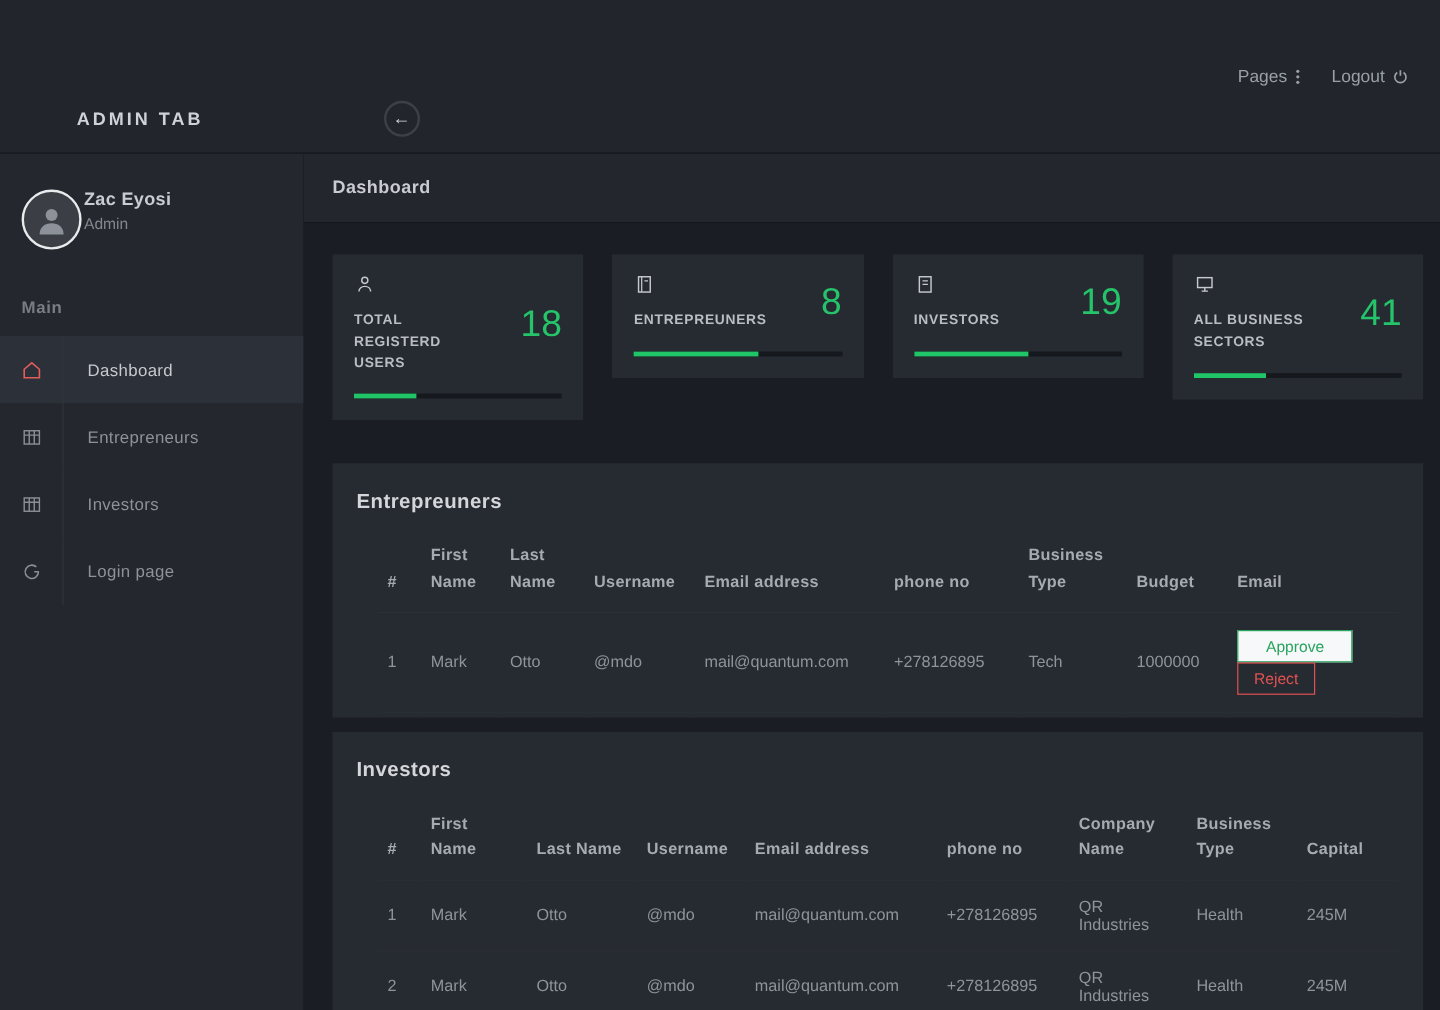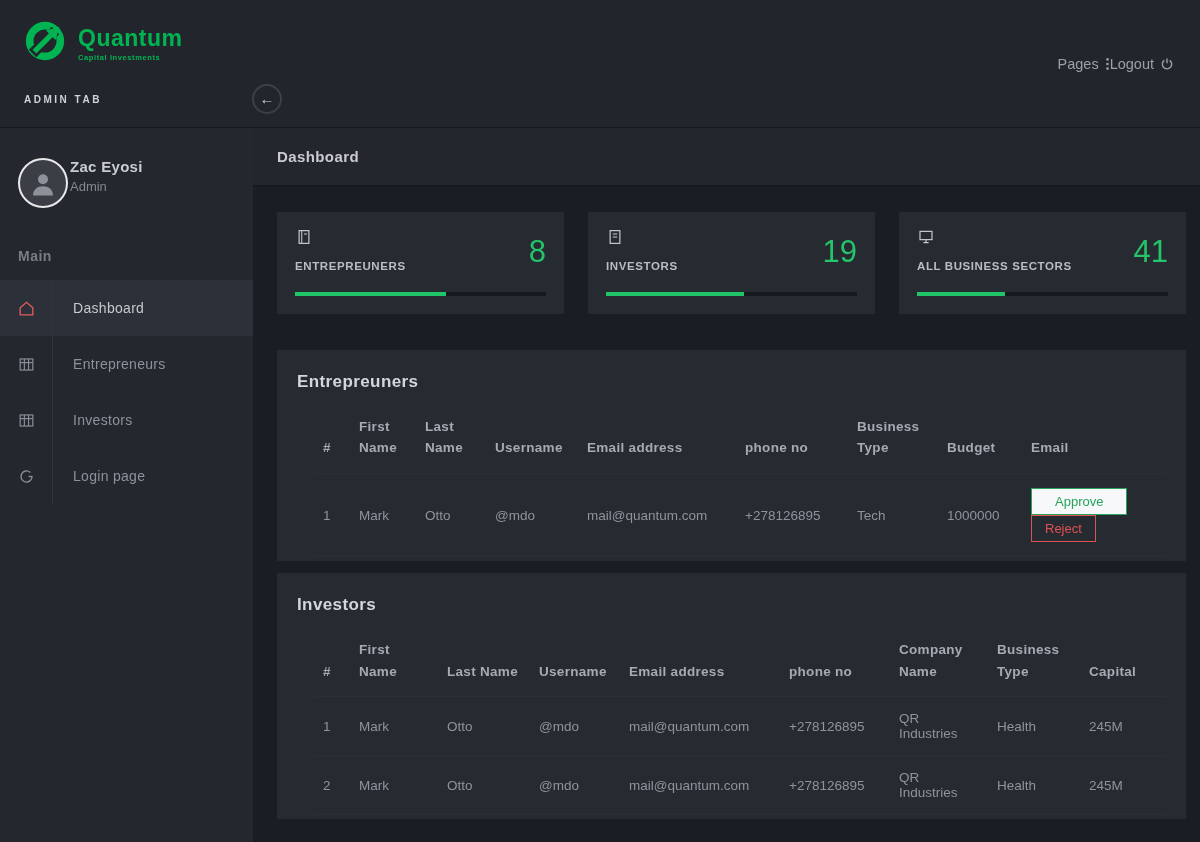"Quantum" div.brand { html: <div> <span> <svg> <circle></circle> <line></line> <line></line> <polygon></polygon> </svg> </span> <span> <div>Quantum</div> <div>Capital Investments</div> </span> </div> -> none }
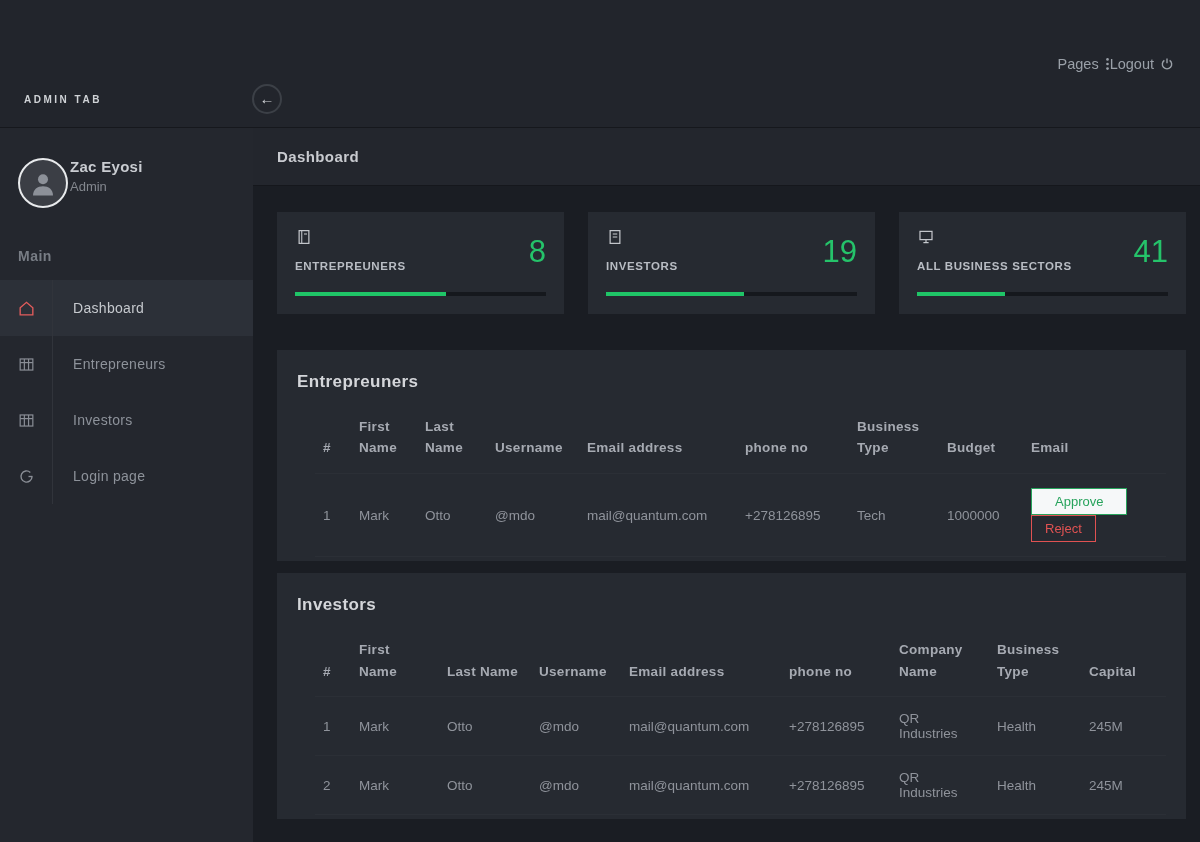"Pages" .top-nav { gap: none -> 26px }
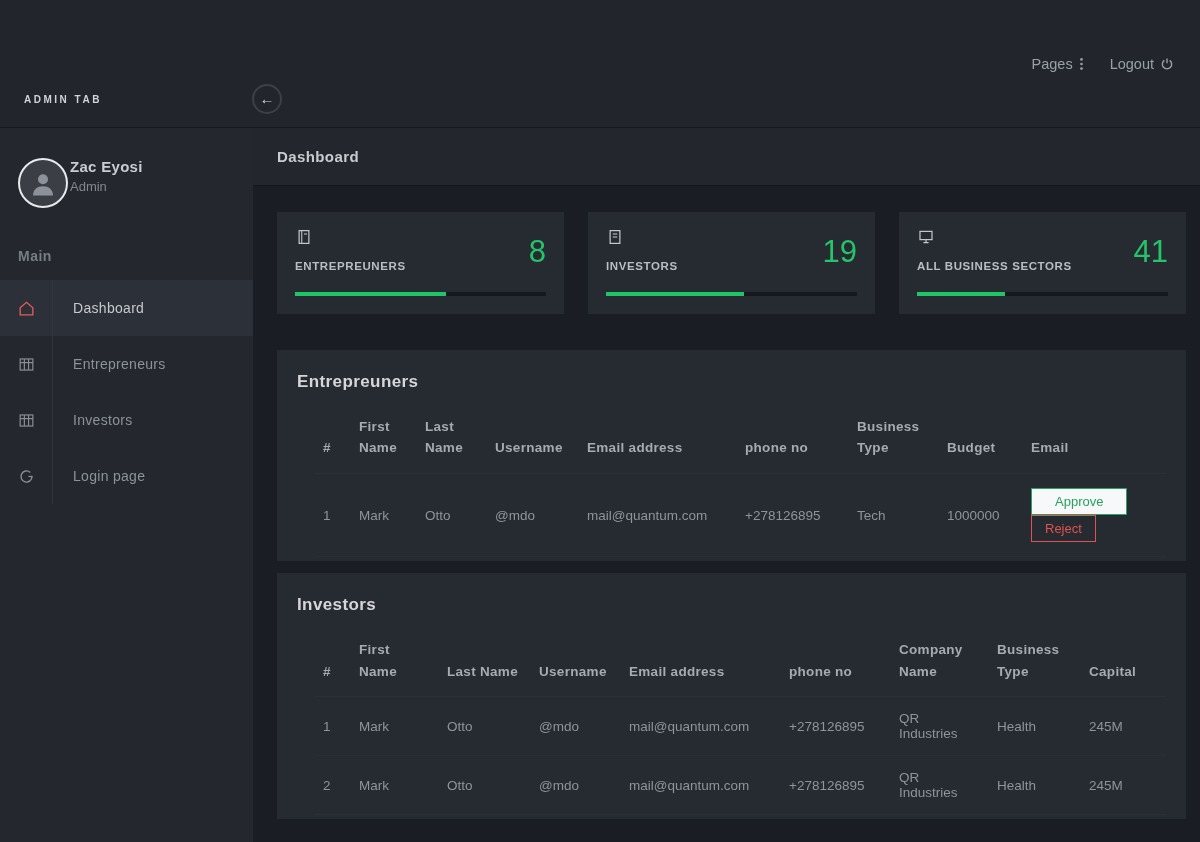"ADMIN TAB" .admin-tab { font-size: 10px -> 15px; margin-left: none -> 40px }
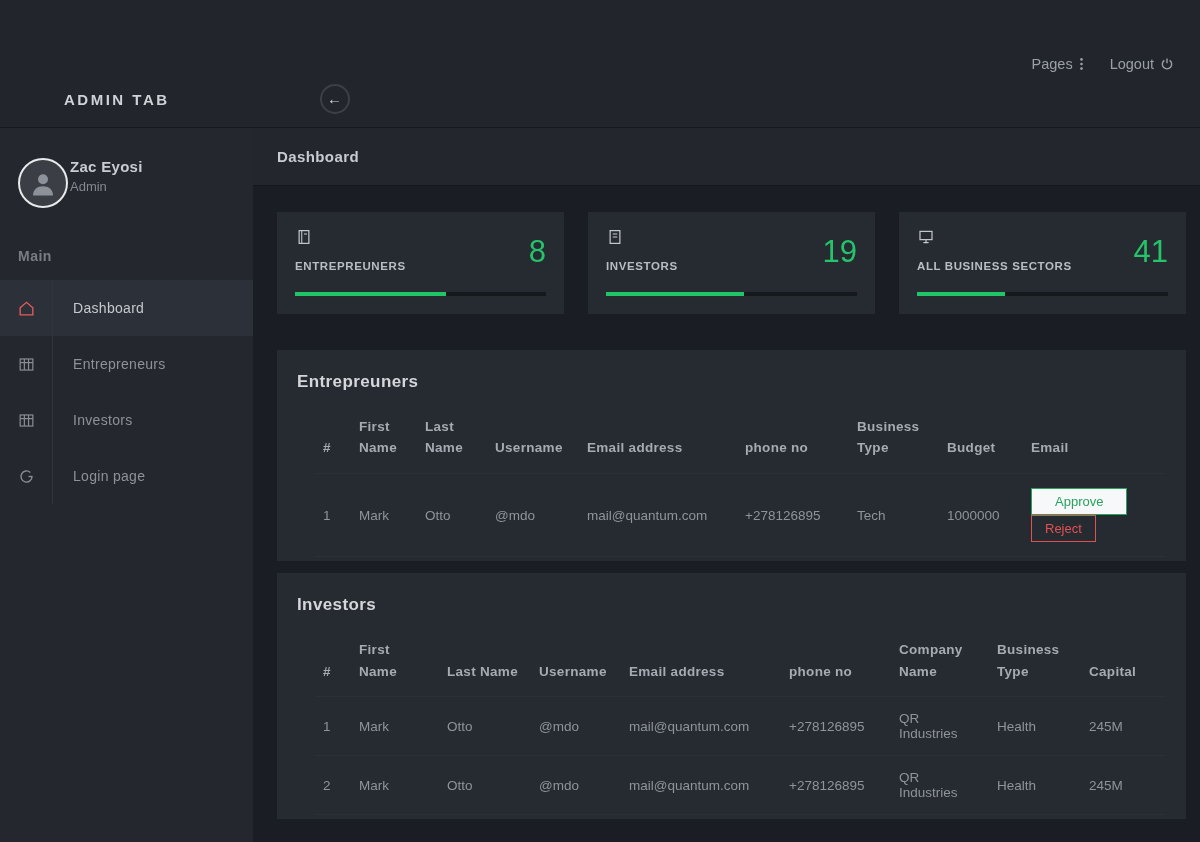"TOTAL REGISTERD USERS" div.stat-card { html: none -> <div> <div> <div> <div> <svg> <circle></circle> <path></path> </svg> </div> <div>TOTAL REGISTERD USERS</div> </div> <div>18</div> </div> <div> <div></div> </div> </div> }
